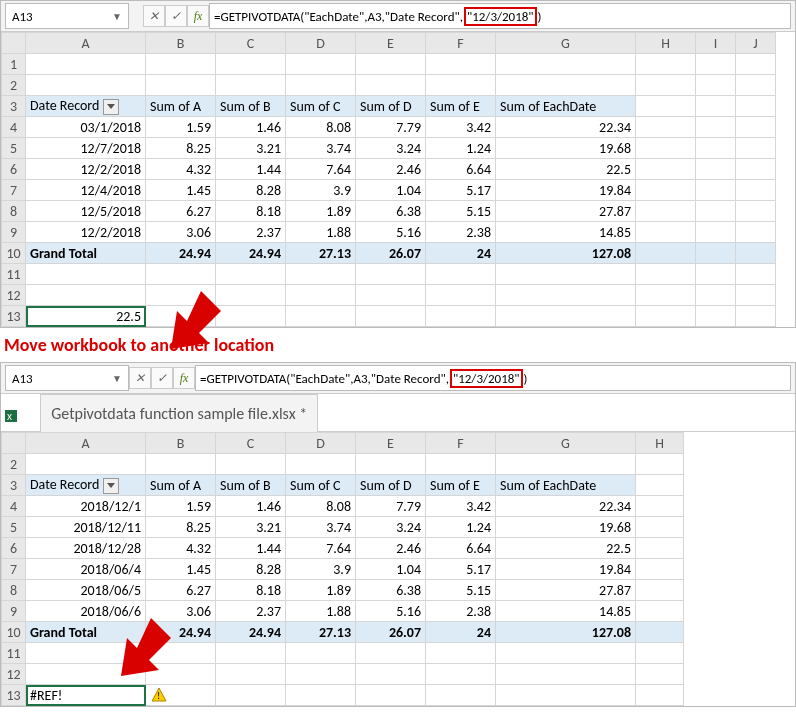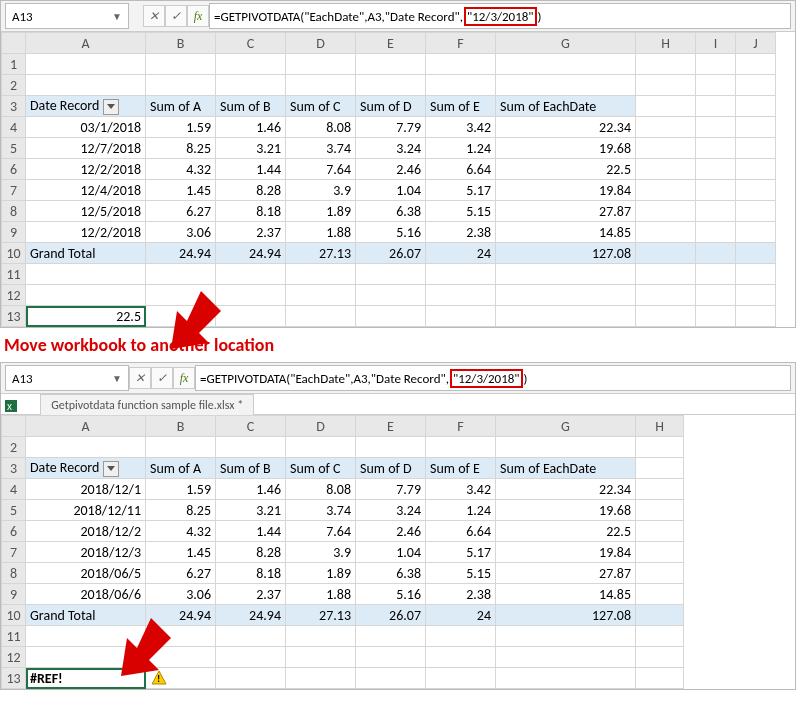"Grand Total" .pvt { font-weight: normal -> bold }
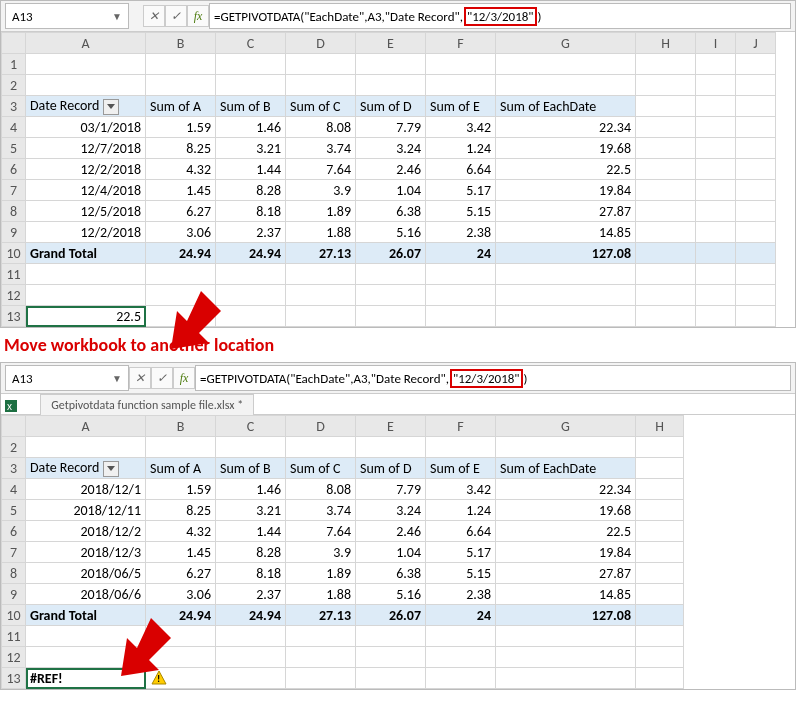"Getpivotdata function sample file.xlsx *" .tab { font-size: 12px -> 16px; padding: 3px 10px -> 9px 10px }
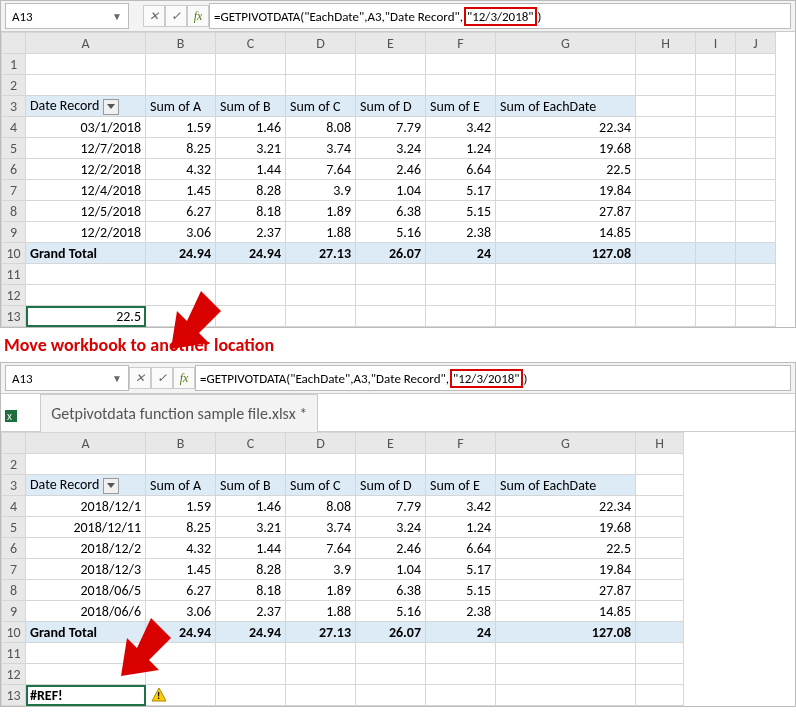"2018/12/2" div.ar { text: 2018/12/2 -> 2018/12/28 }
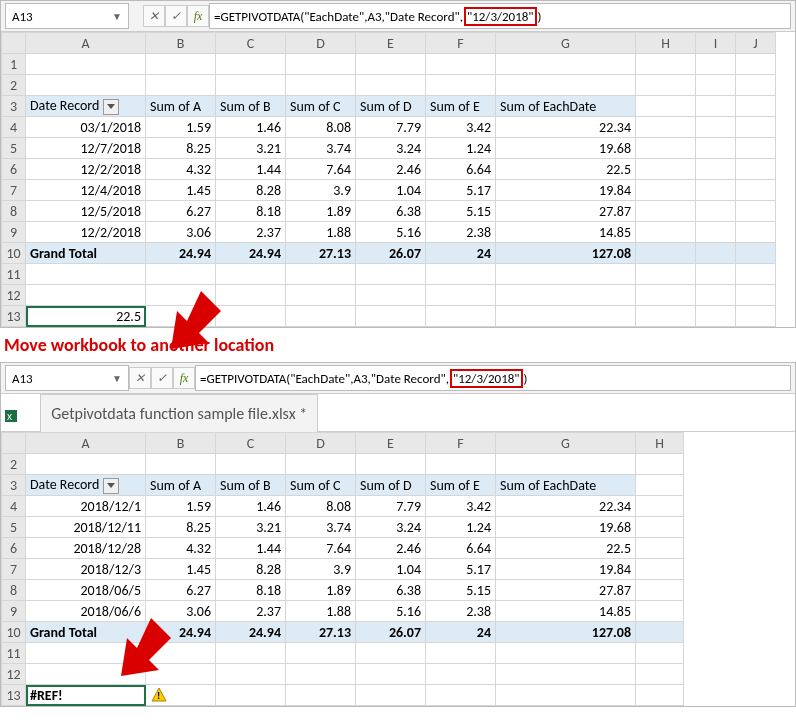"2018/12/3" div.ar { text: 2018/12/3 -> 2018/06/4 }
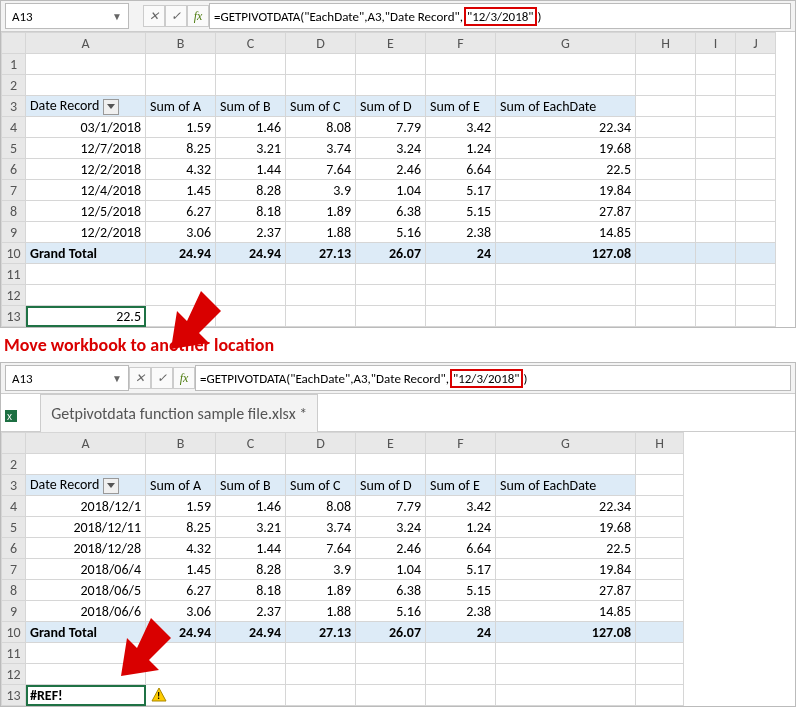"#REF!" td.sel { font-weight: bold -> none }
